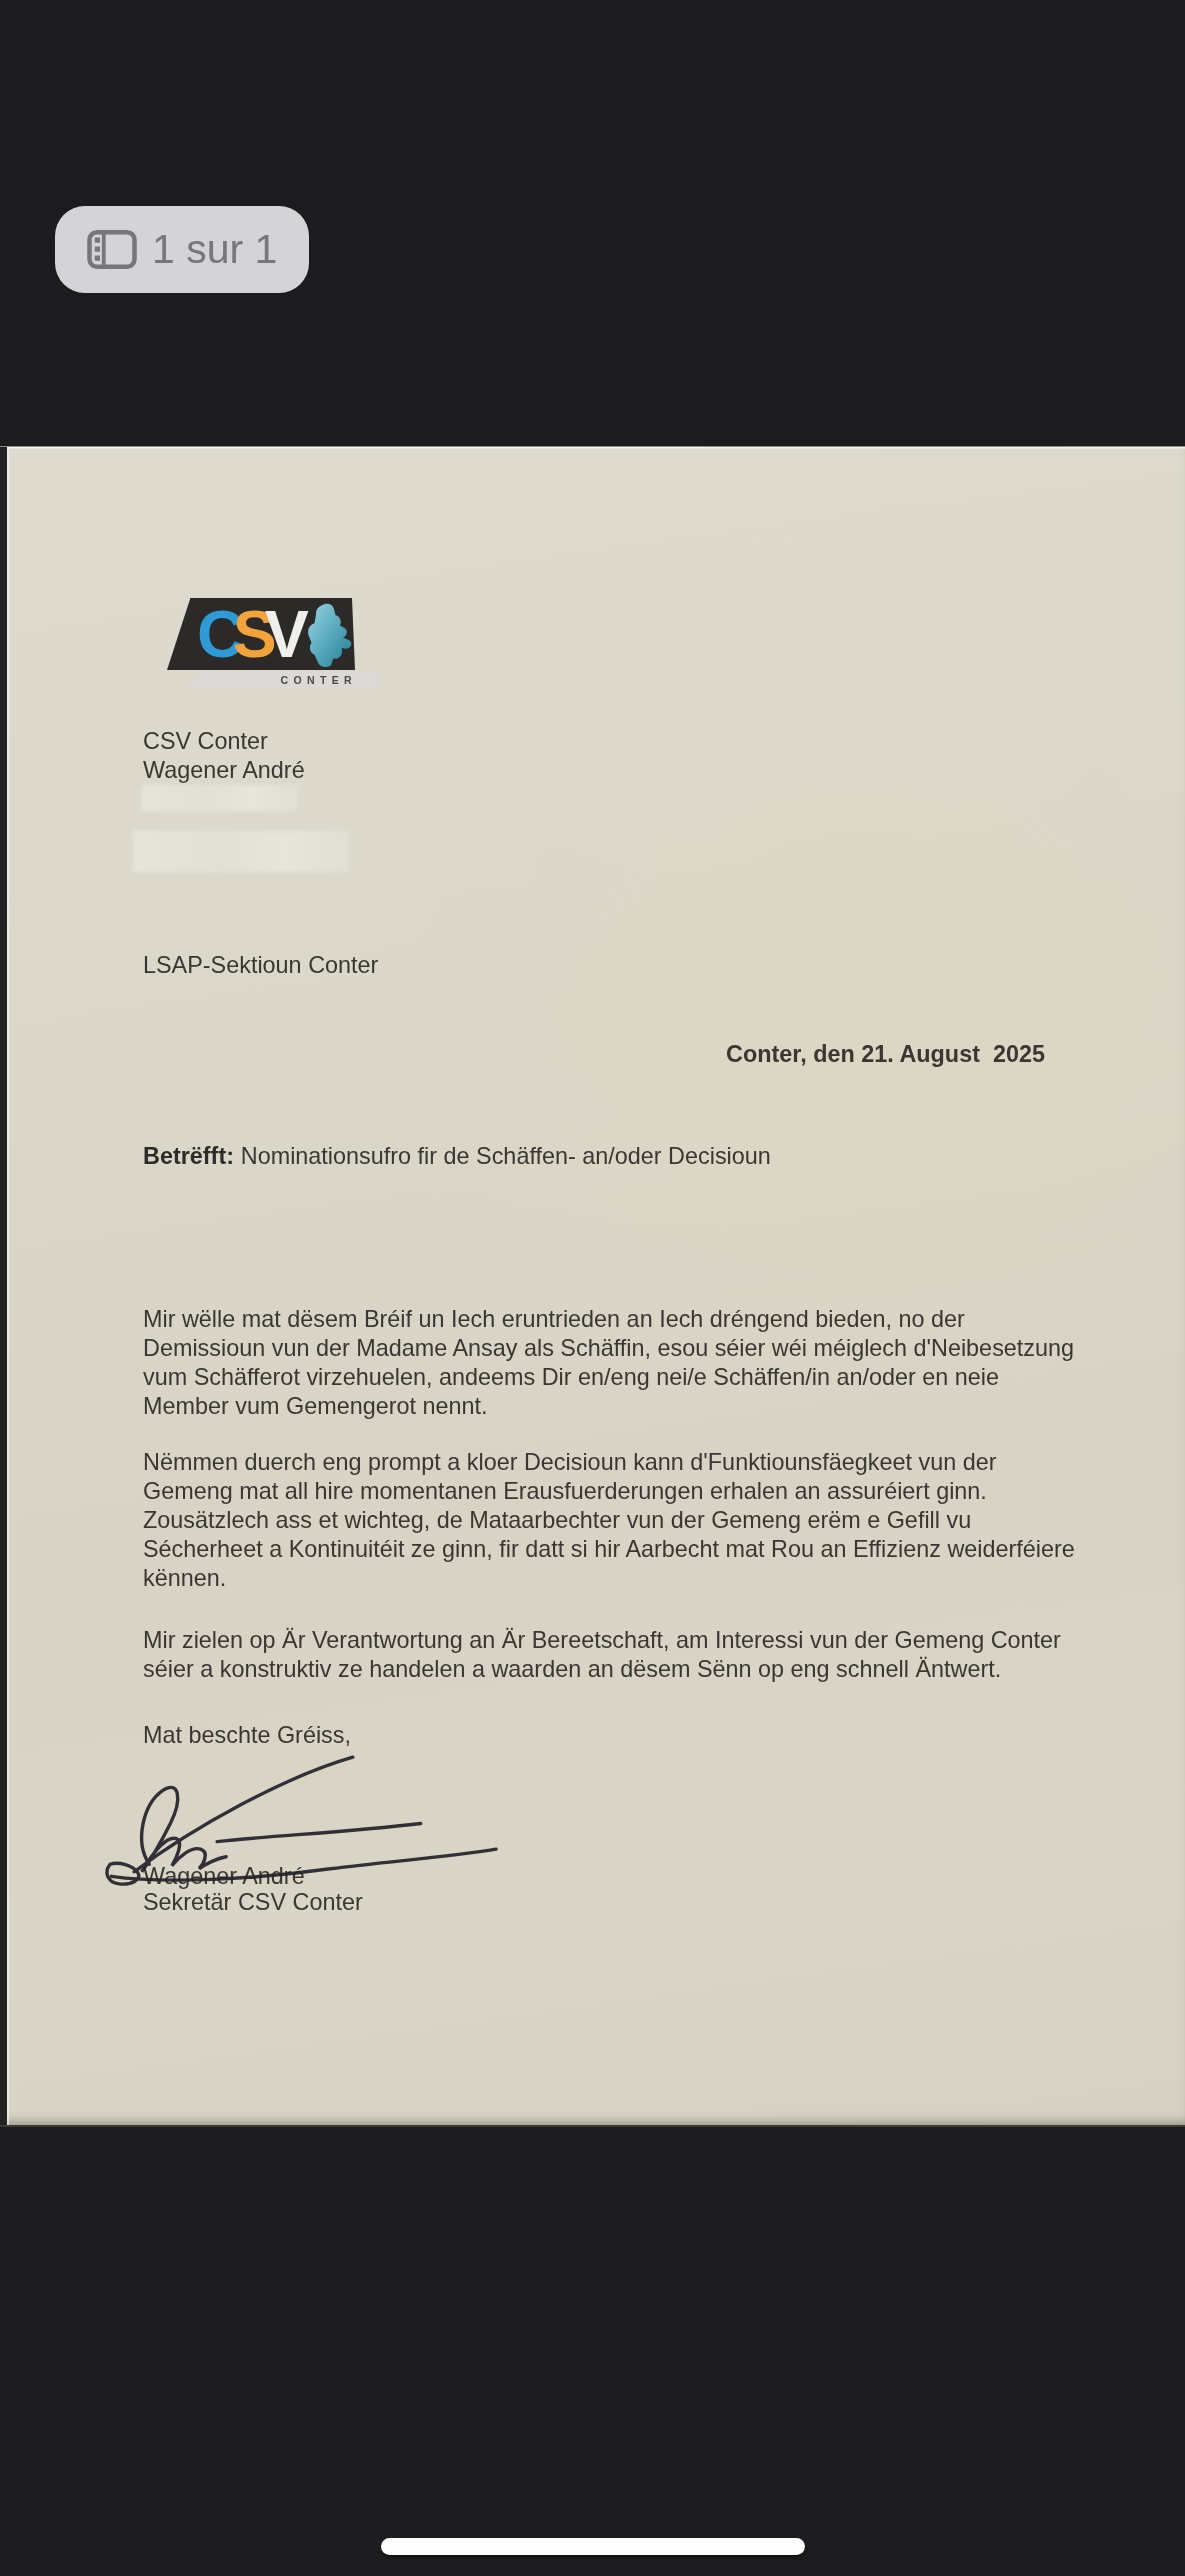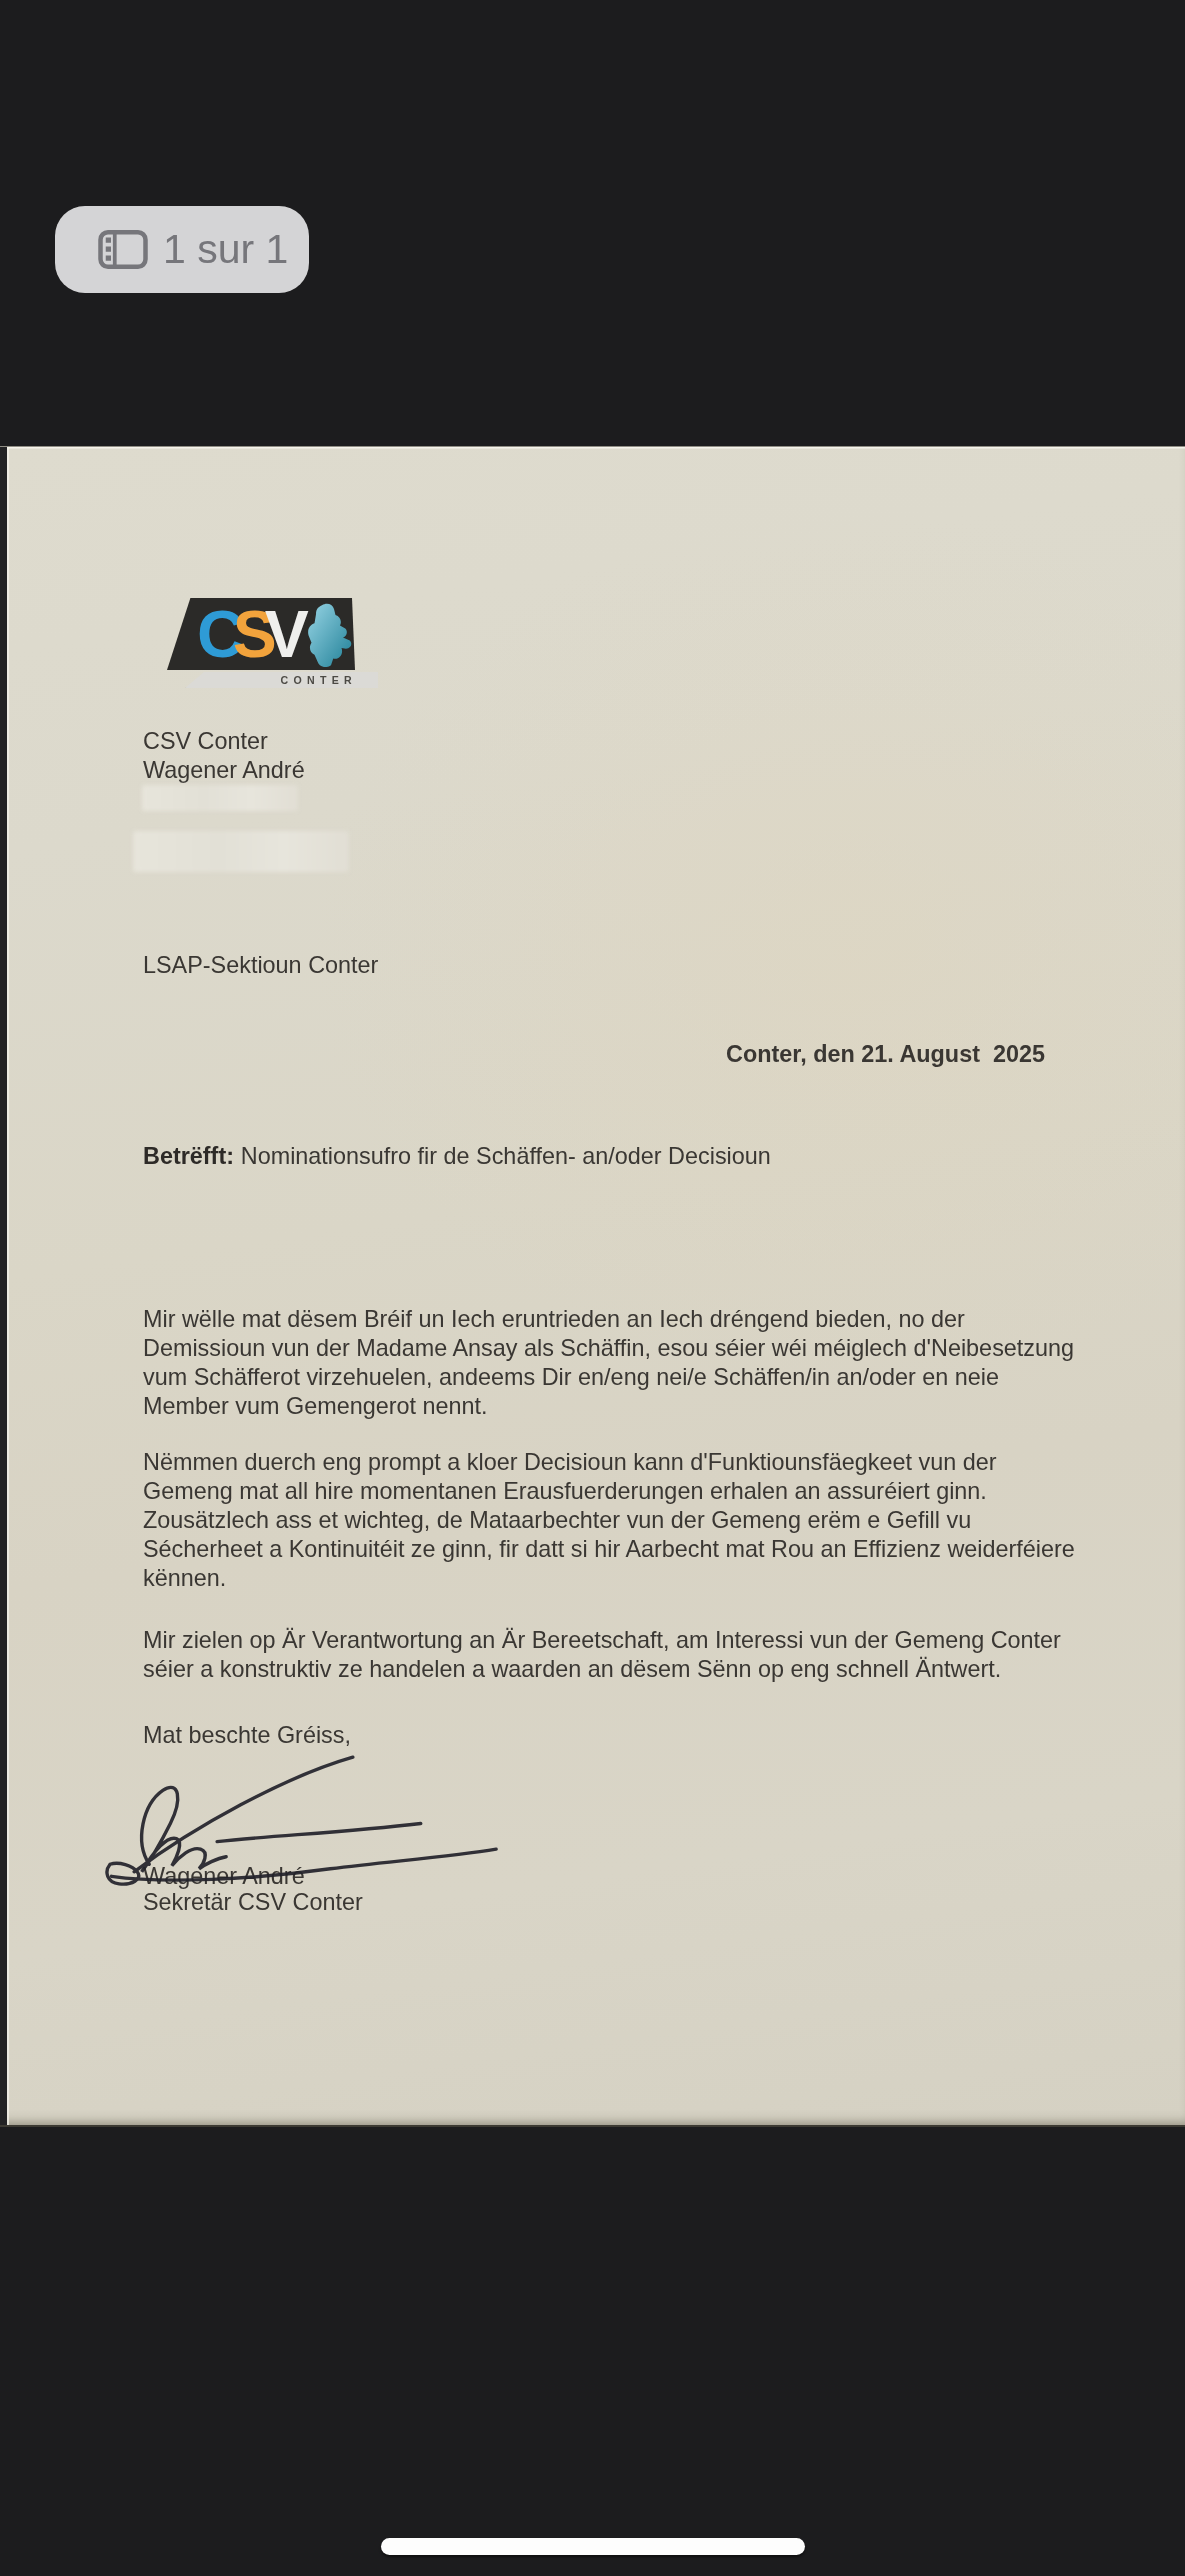"1 sur 1" .pill { padding: 0 0 0 43px -> 0 0 0 32px }
